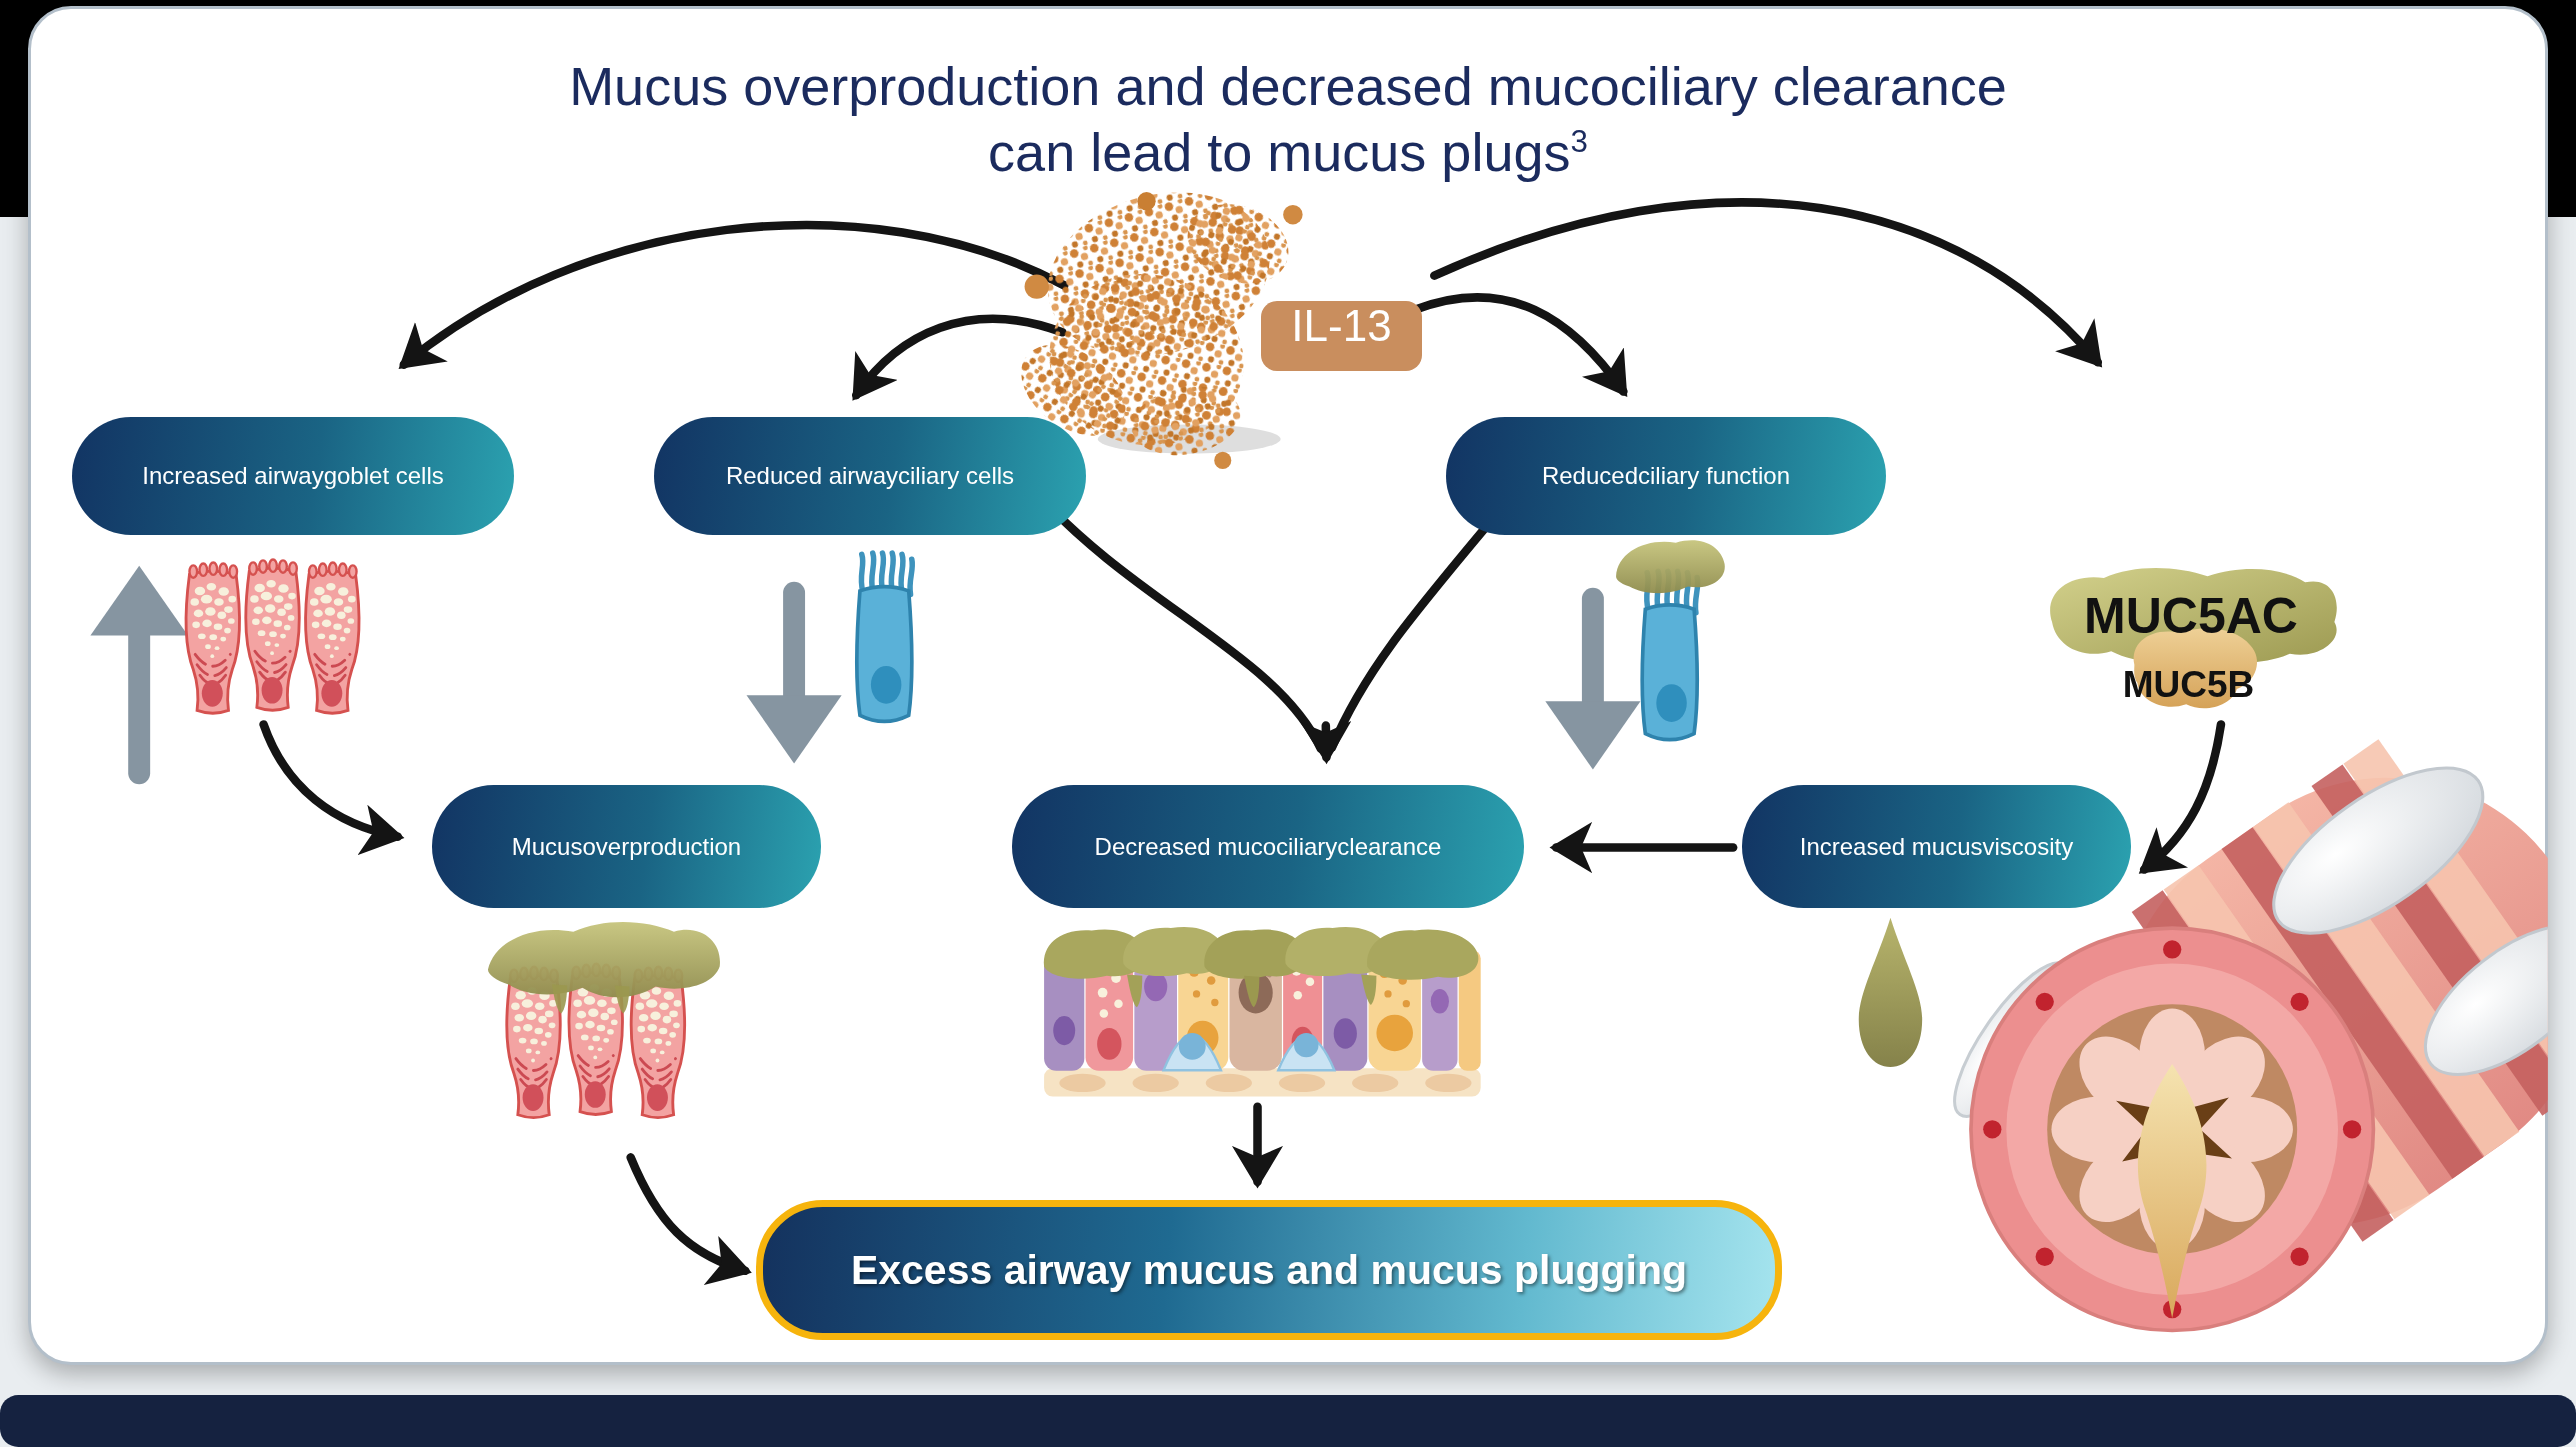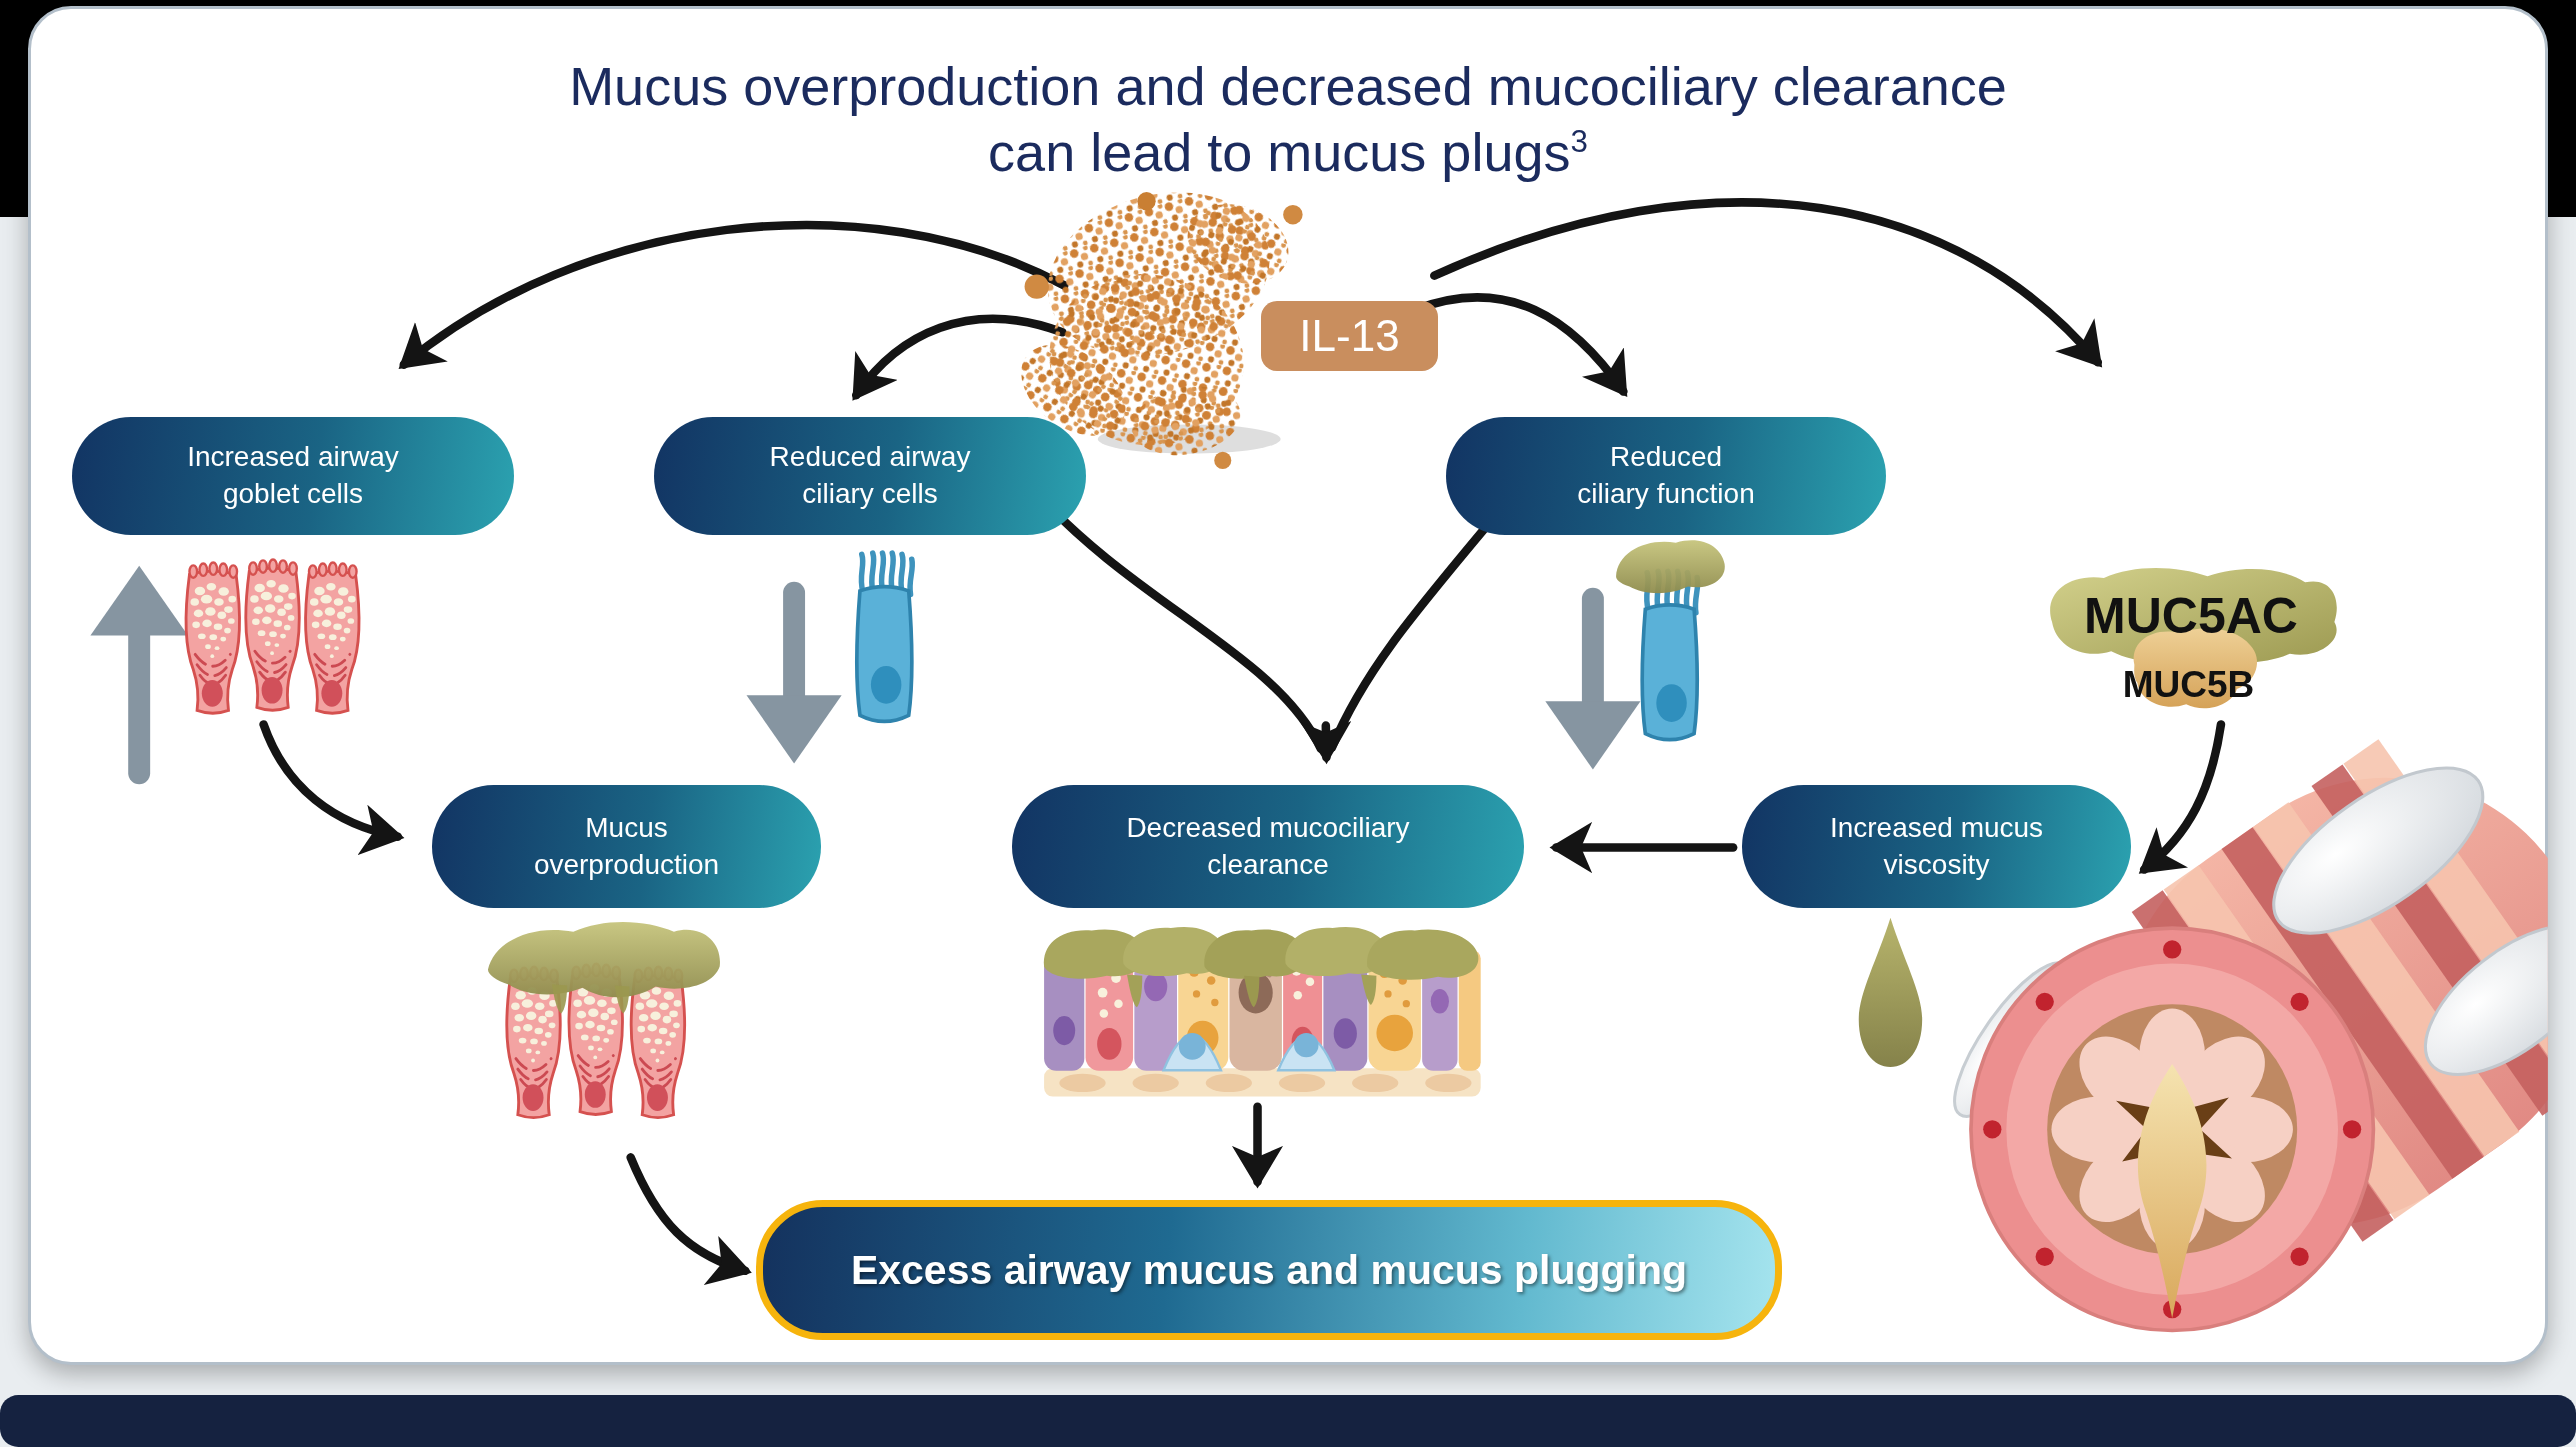"IL-13" .chip-il13 { align-items: center -> none; width: 177px -> 161px }
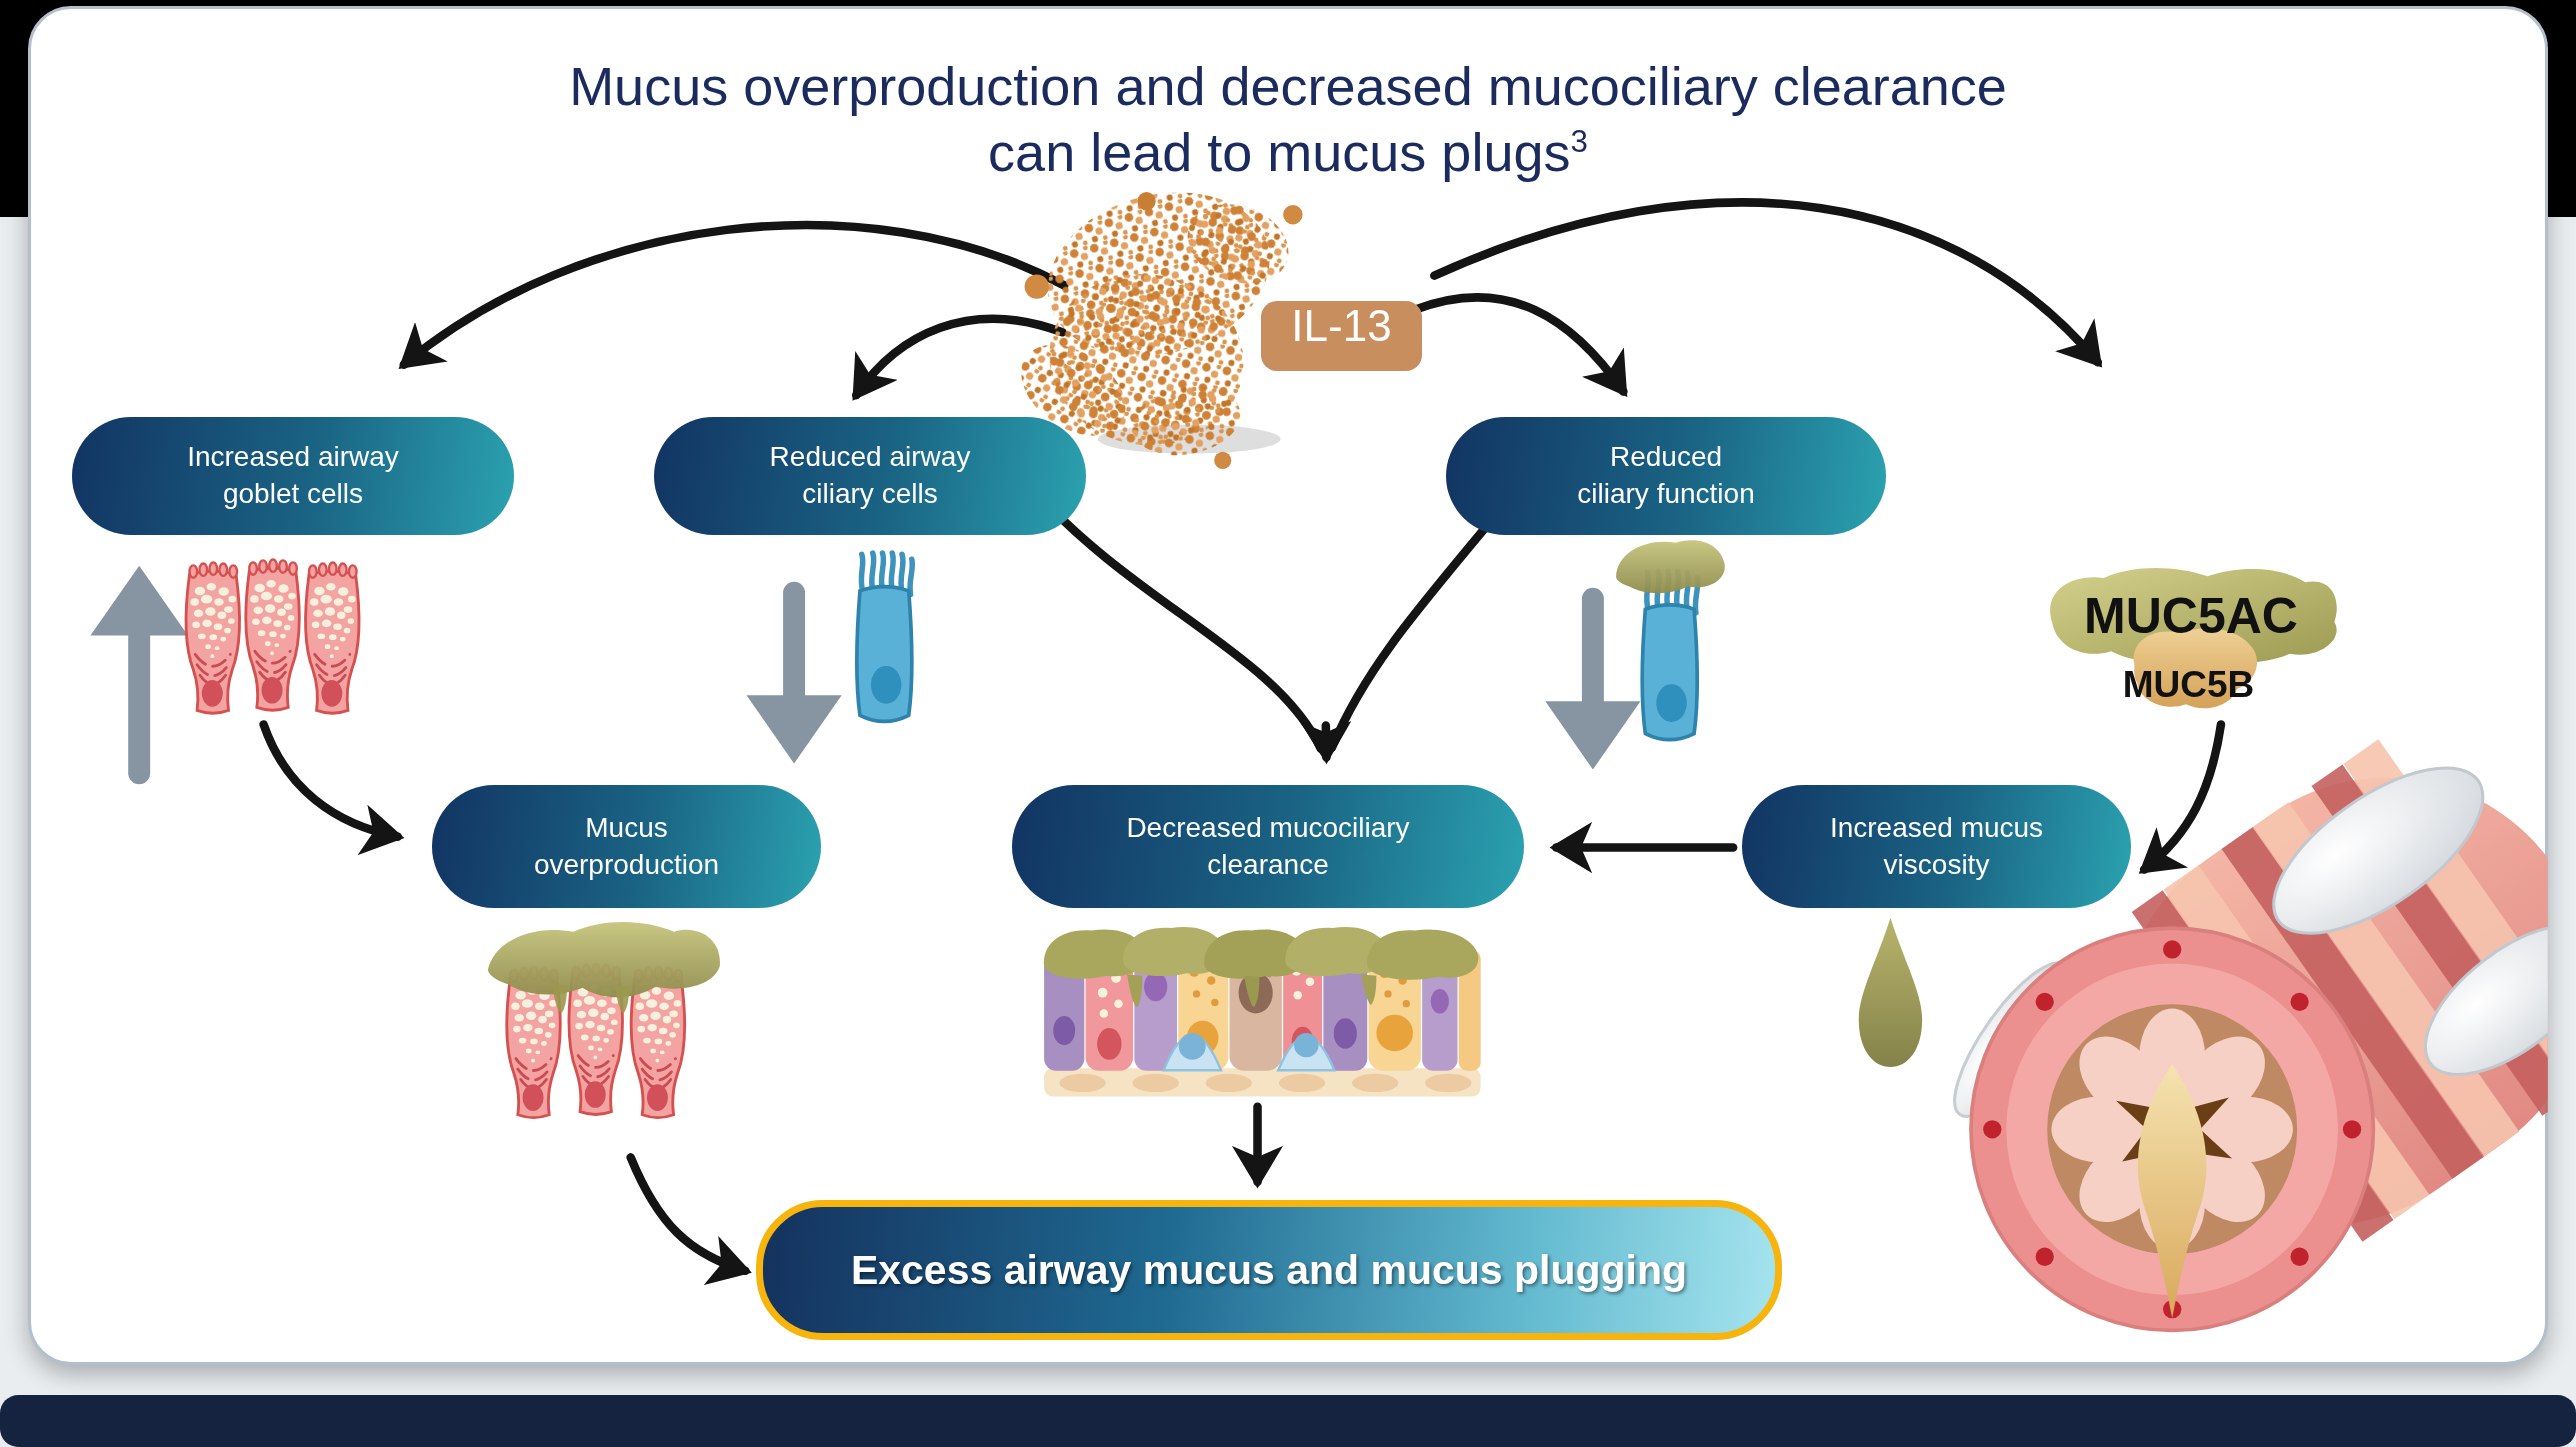"Increased airway" .pill { flex-direction: column -> row; font-size: 28px -> 24px }
